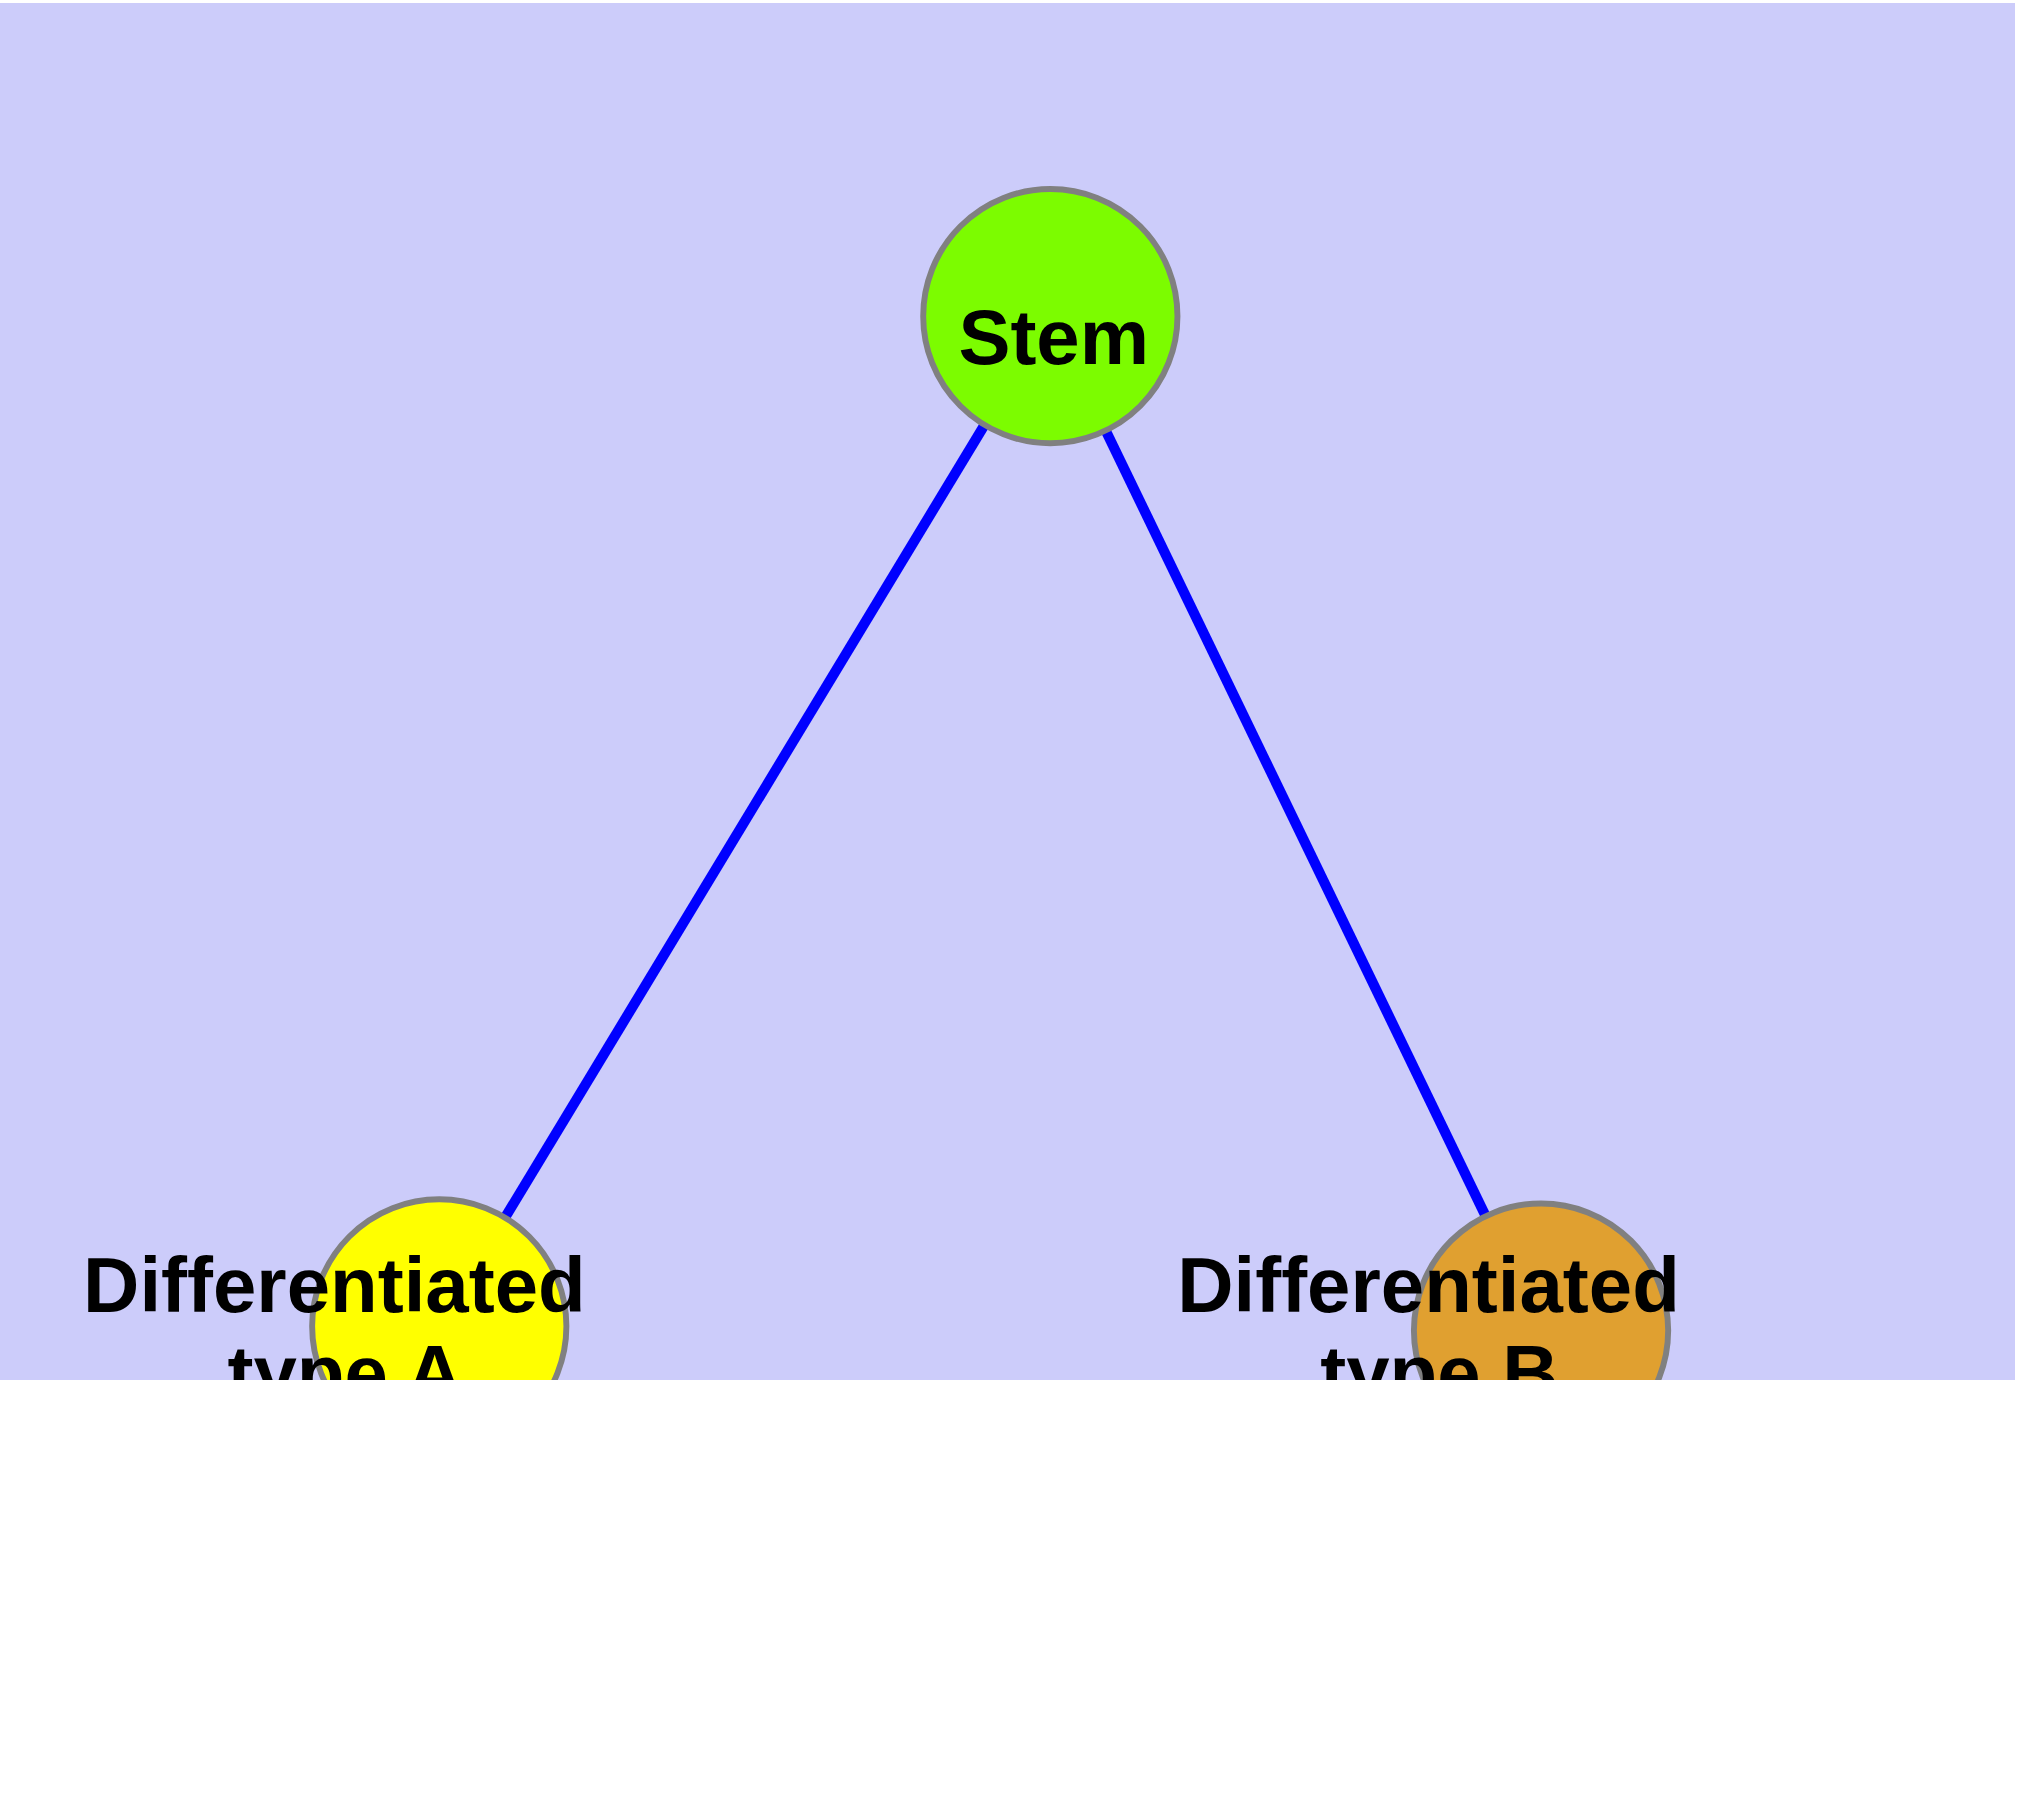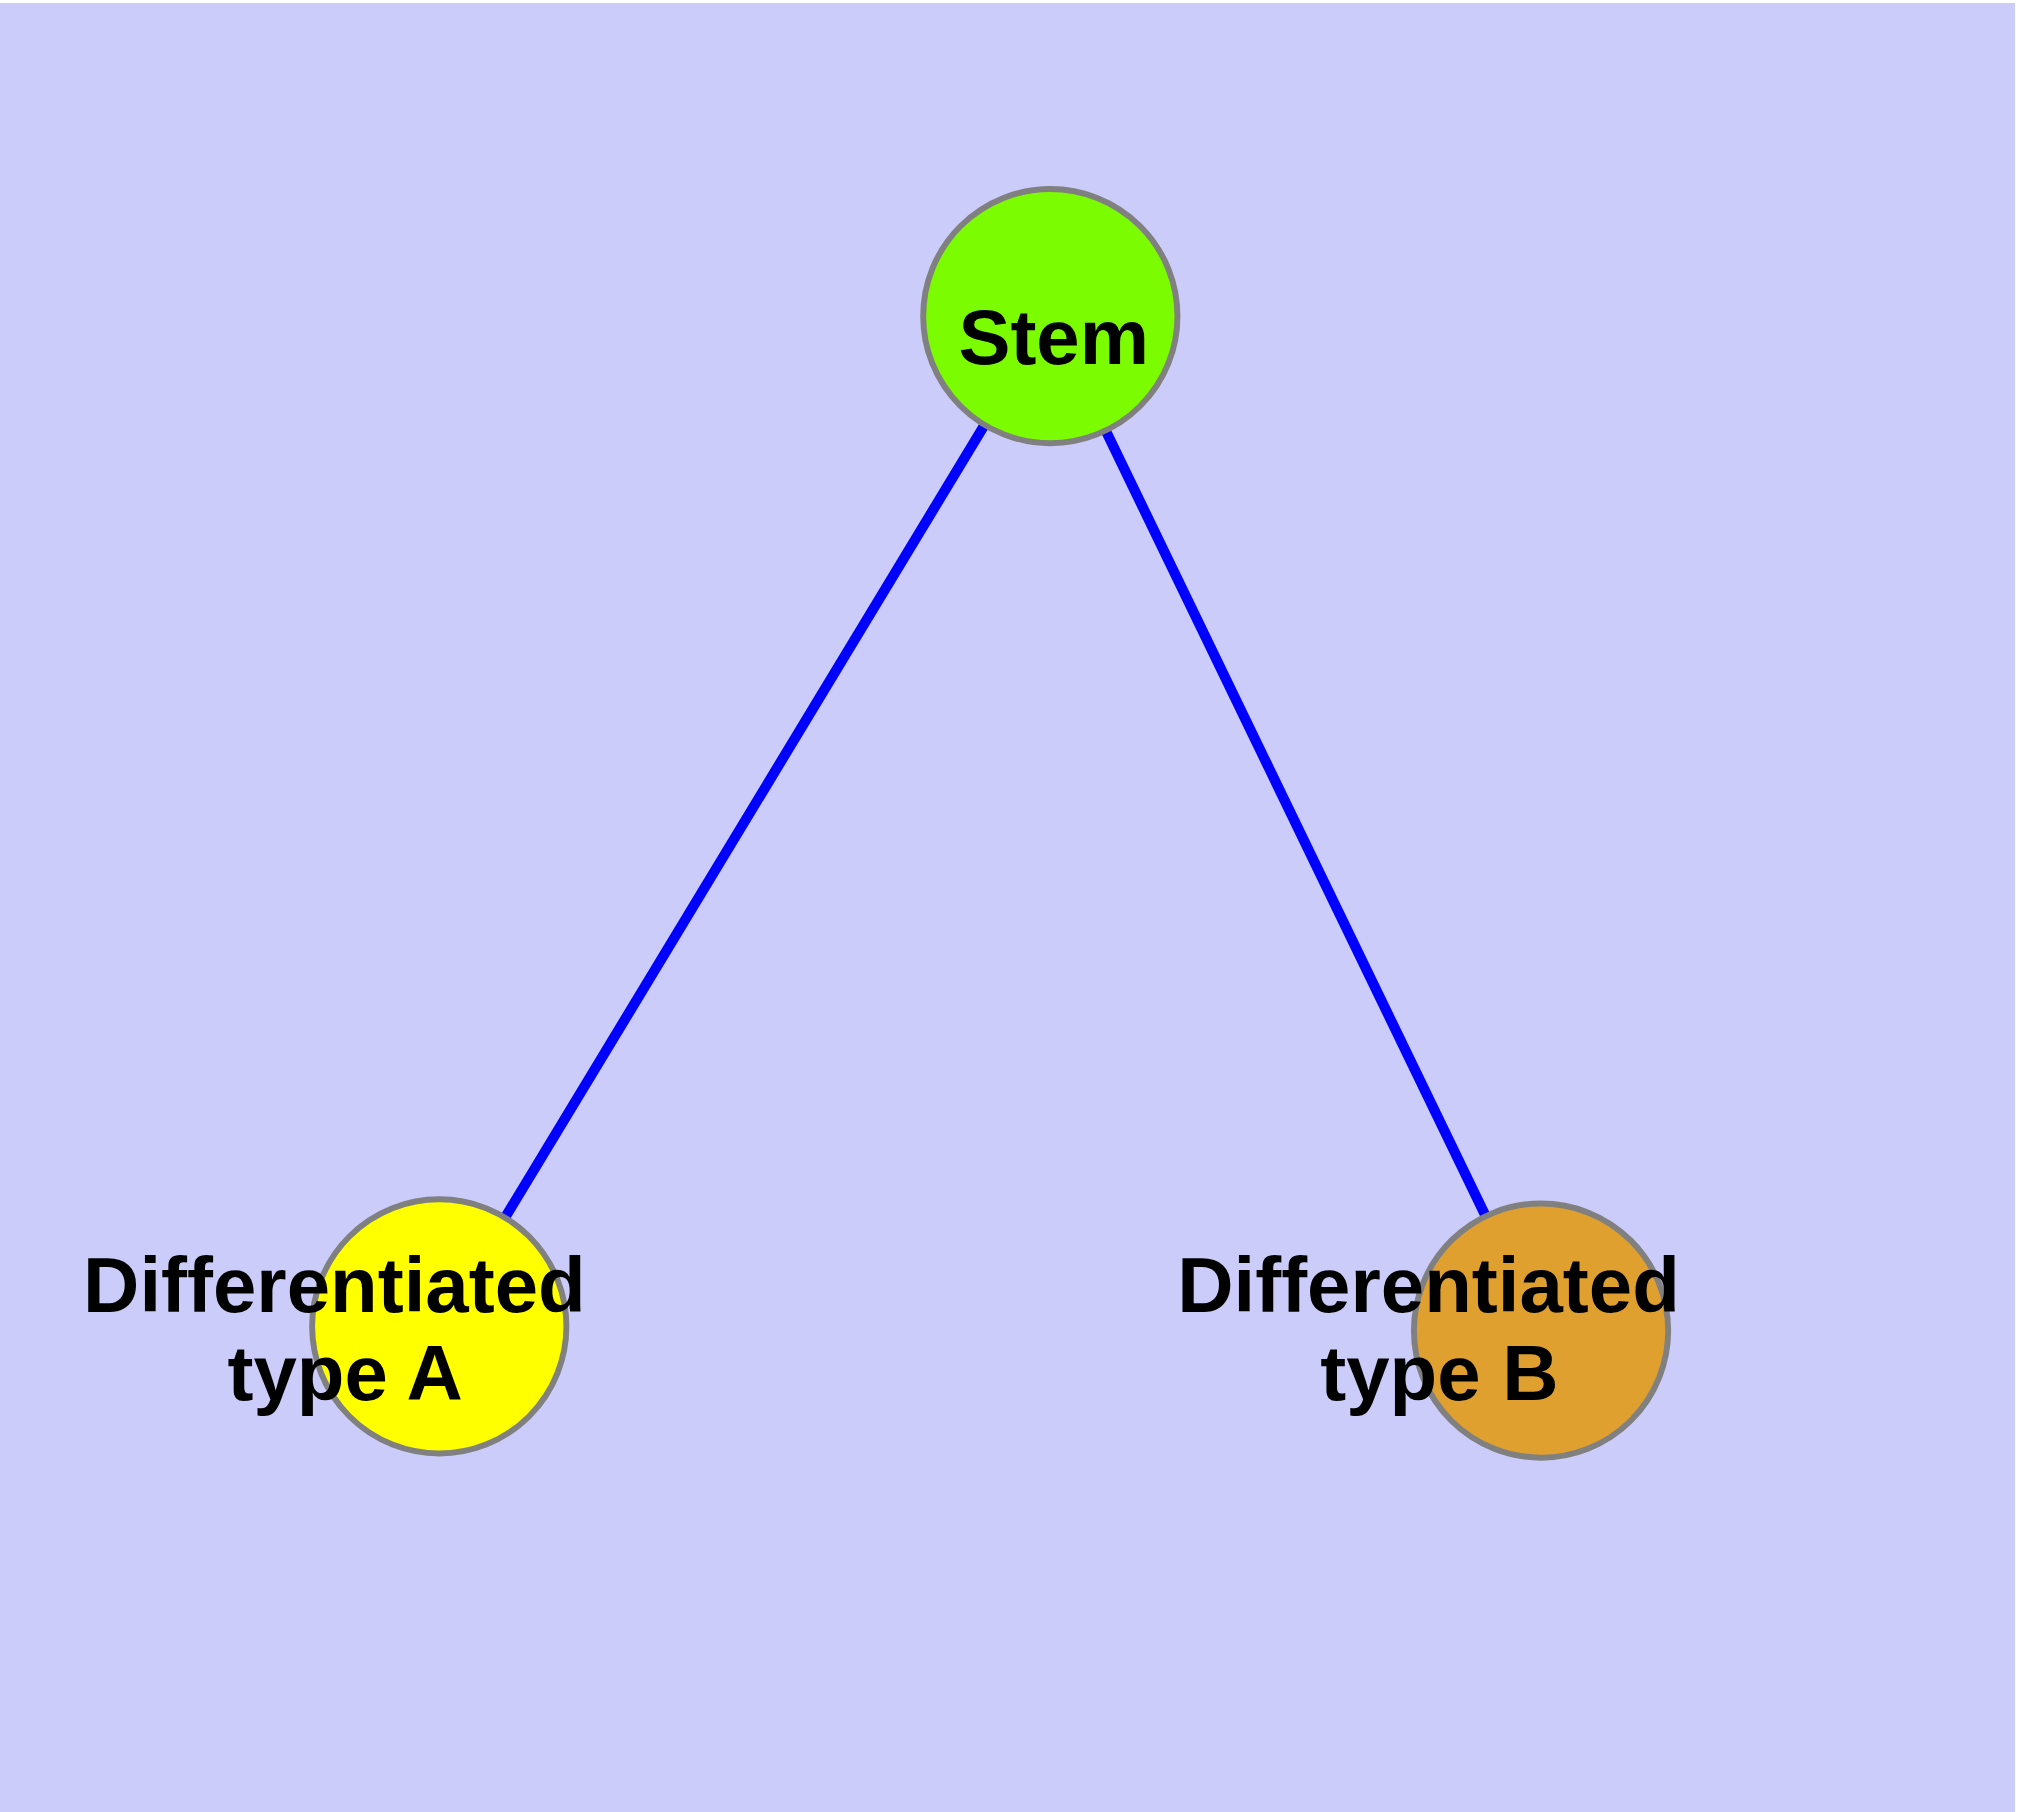"Stem" #canvas { height: 1812px -> 1380px }
